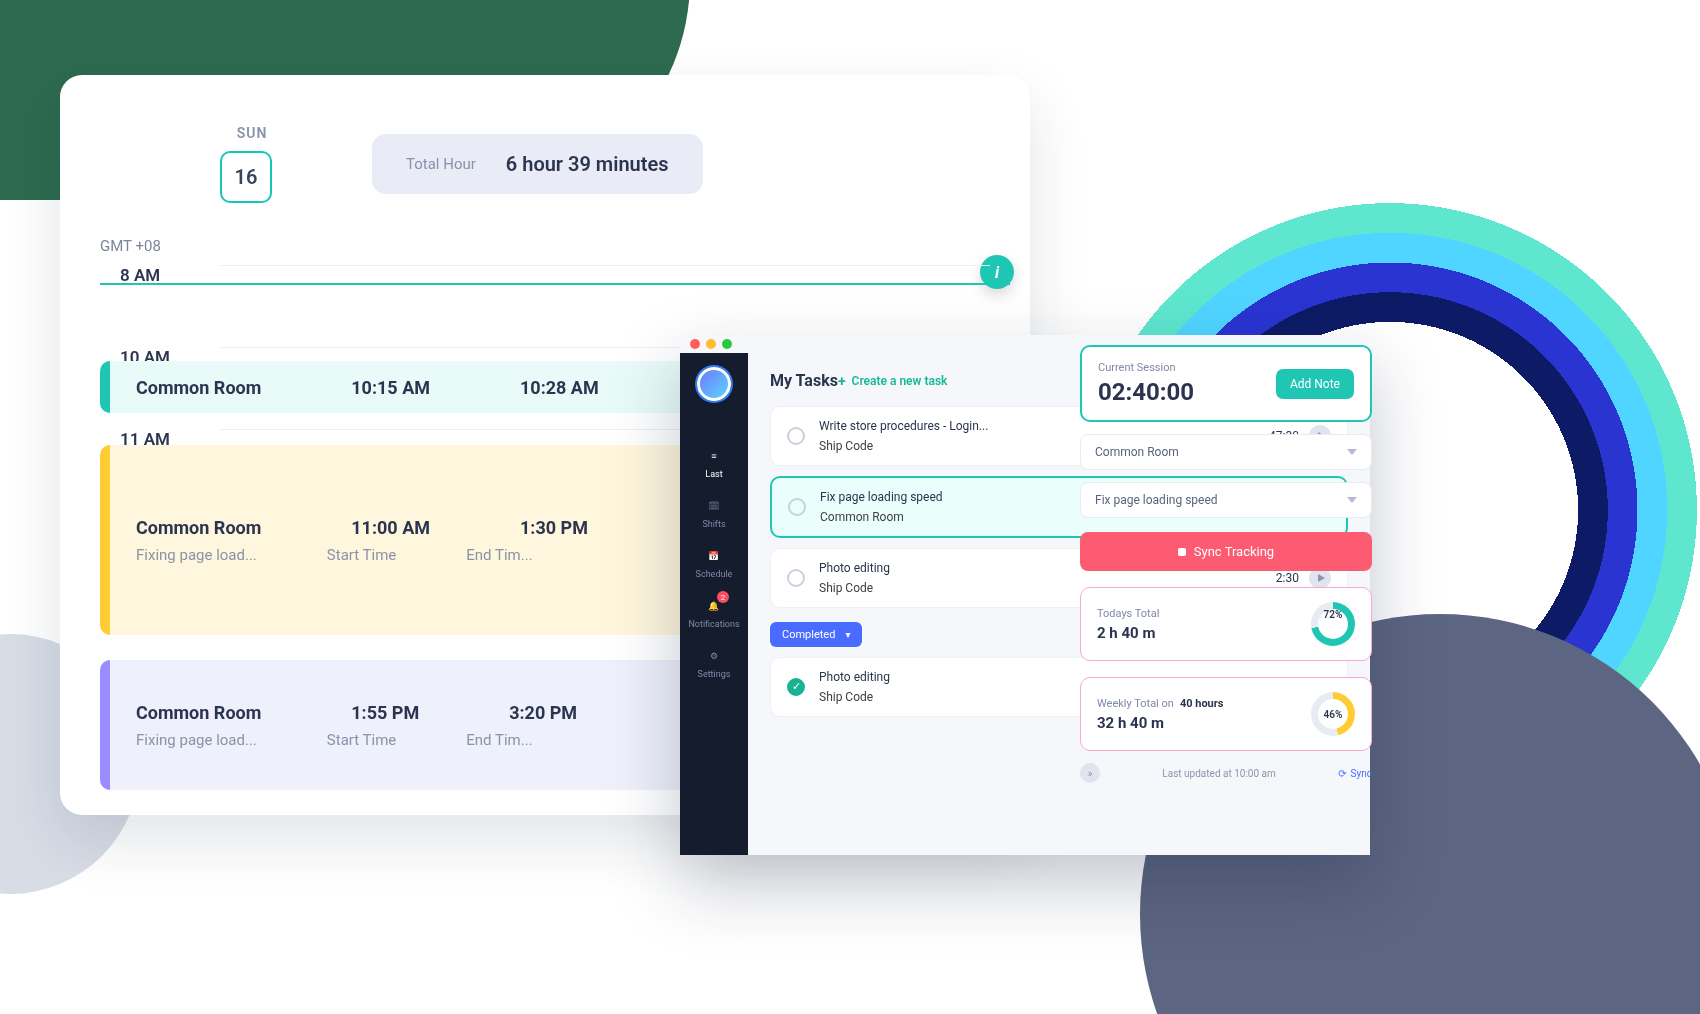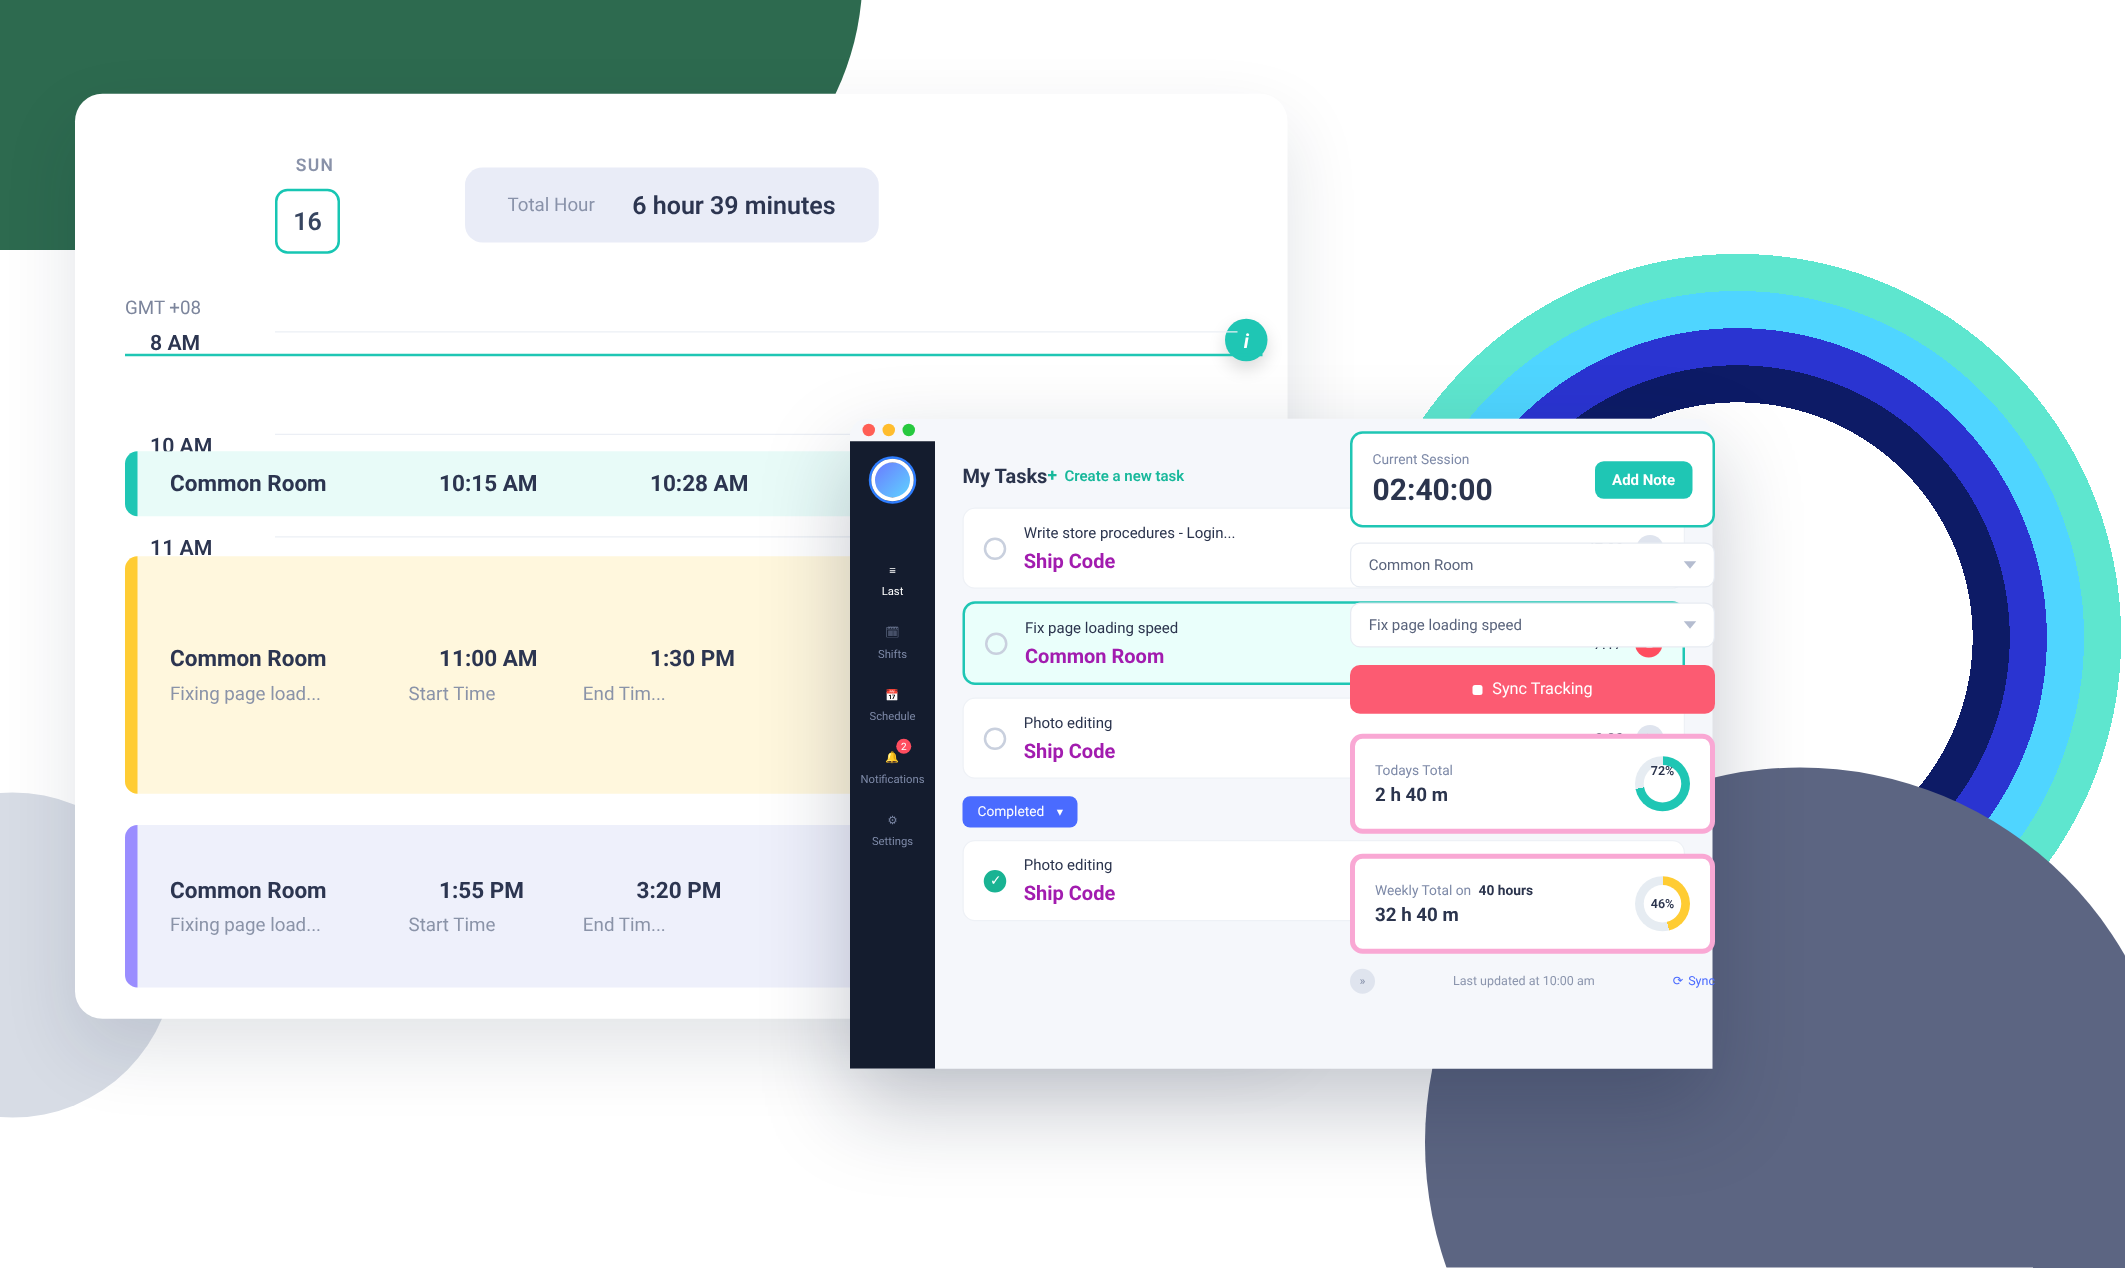"Add Note" .add-note { font-weight: bold -> none }
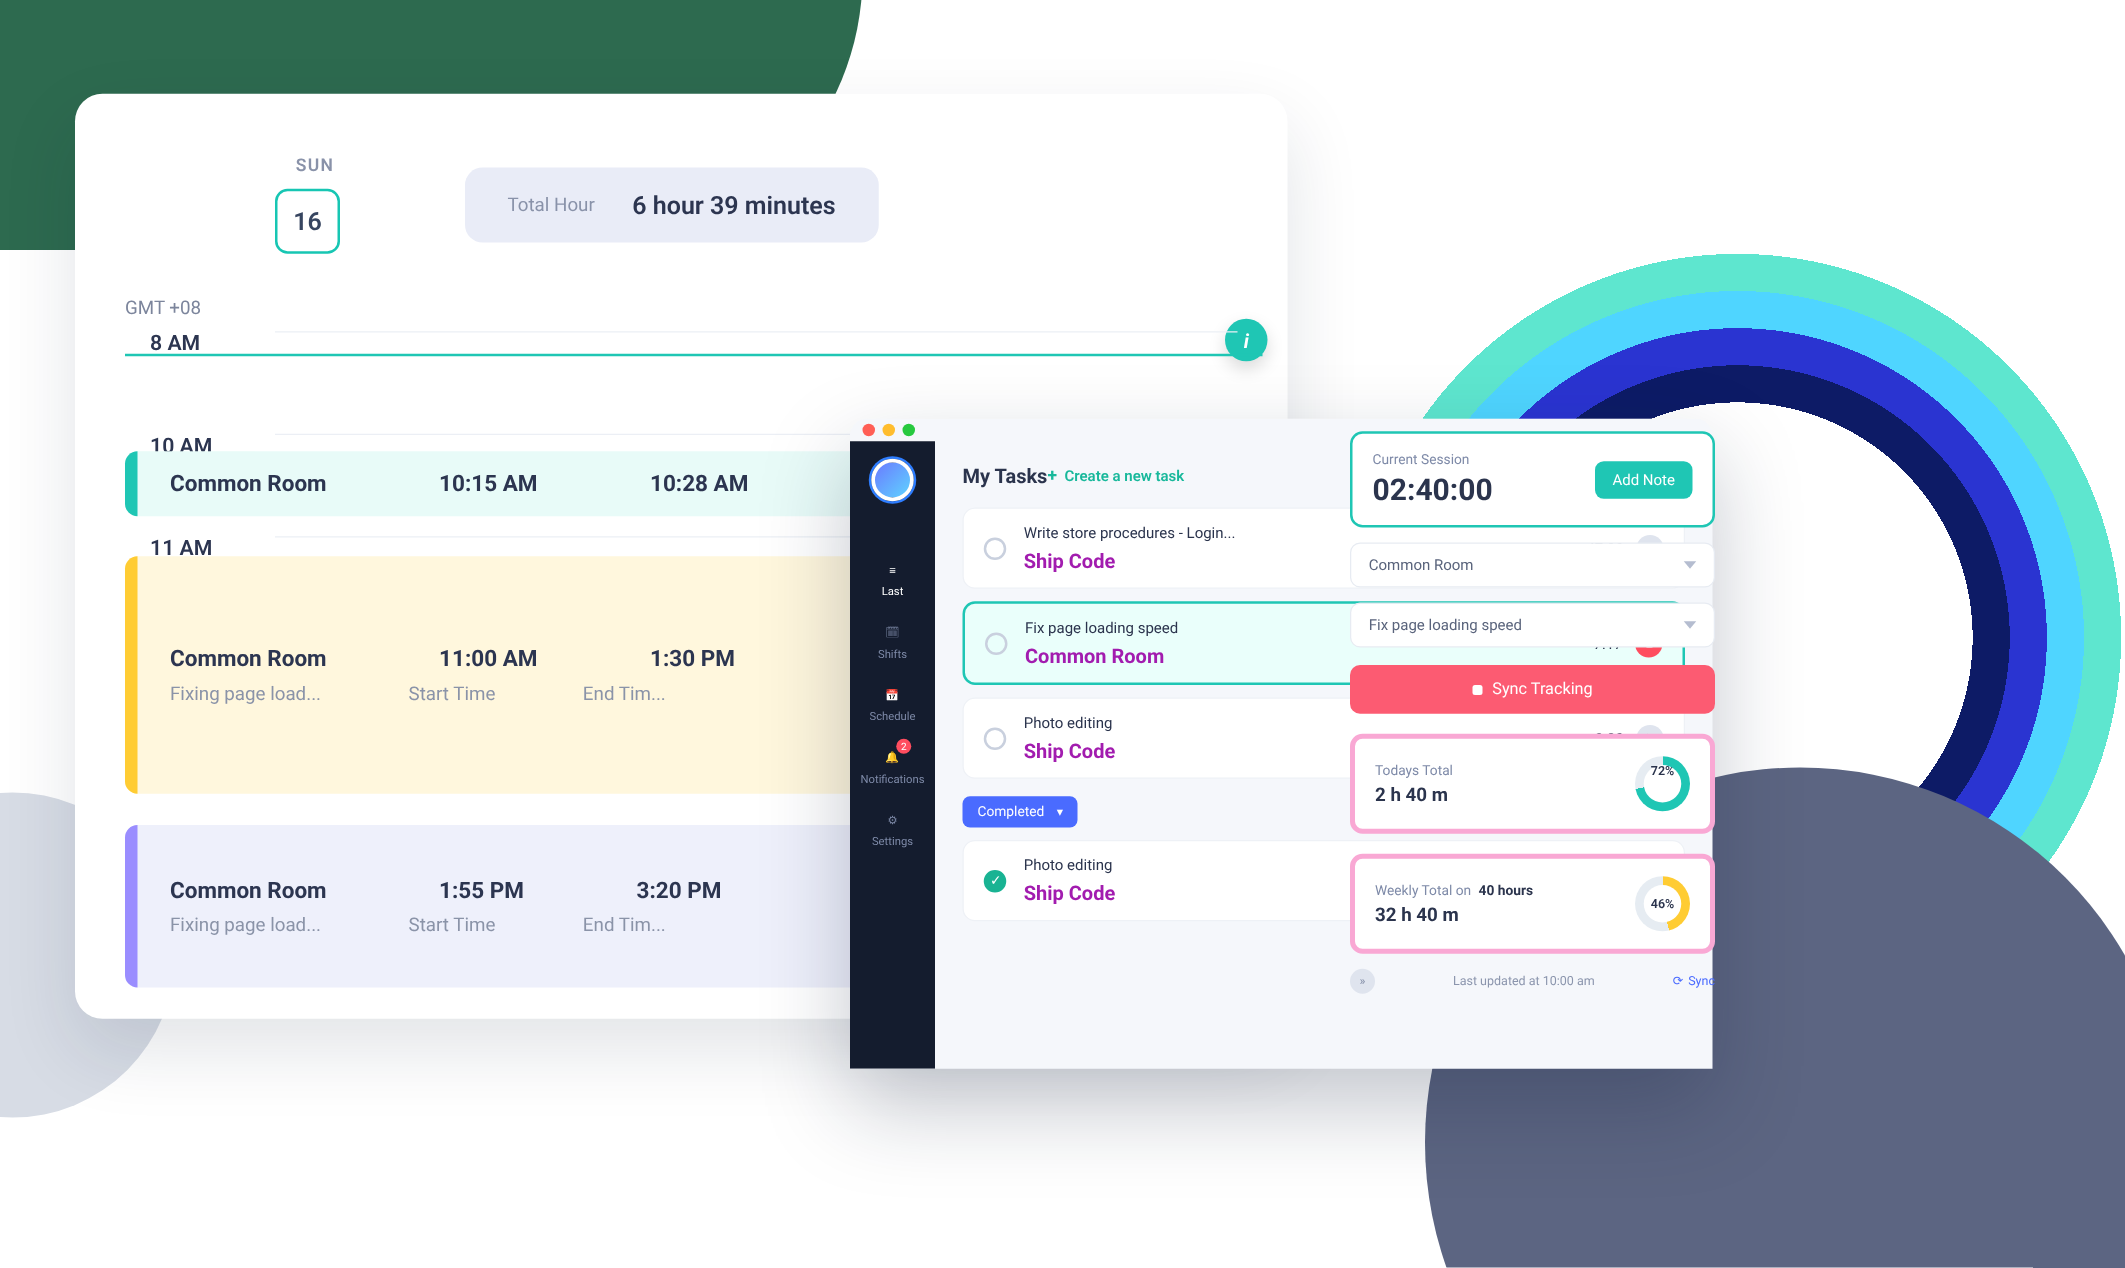"Ship Code" .task-proj { color: #a21caf -> #404040; font-size: 16px -> 12px; font-weight: 700 -> 400 }
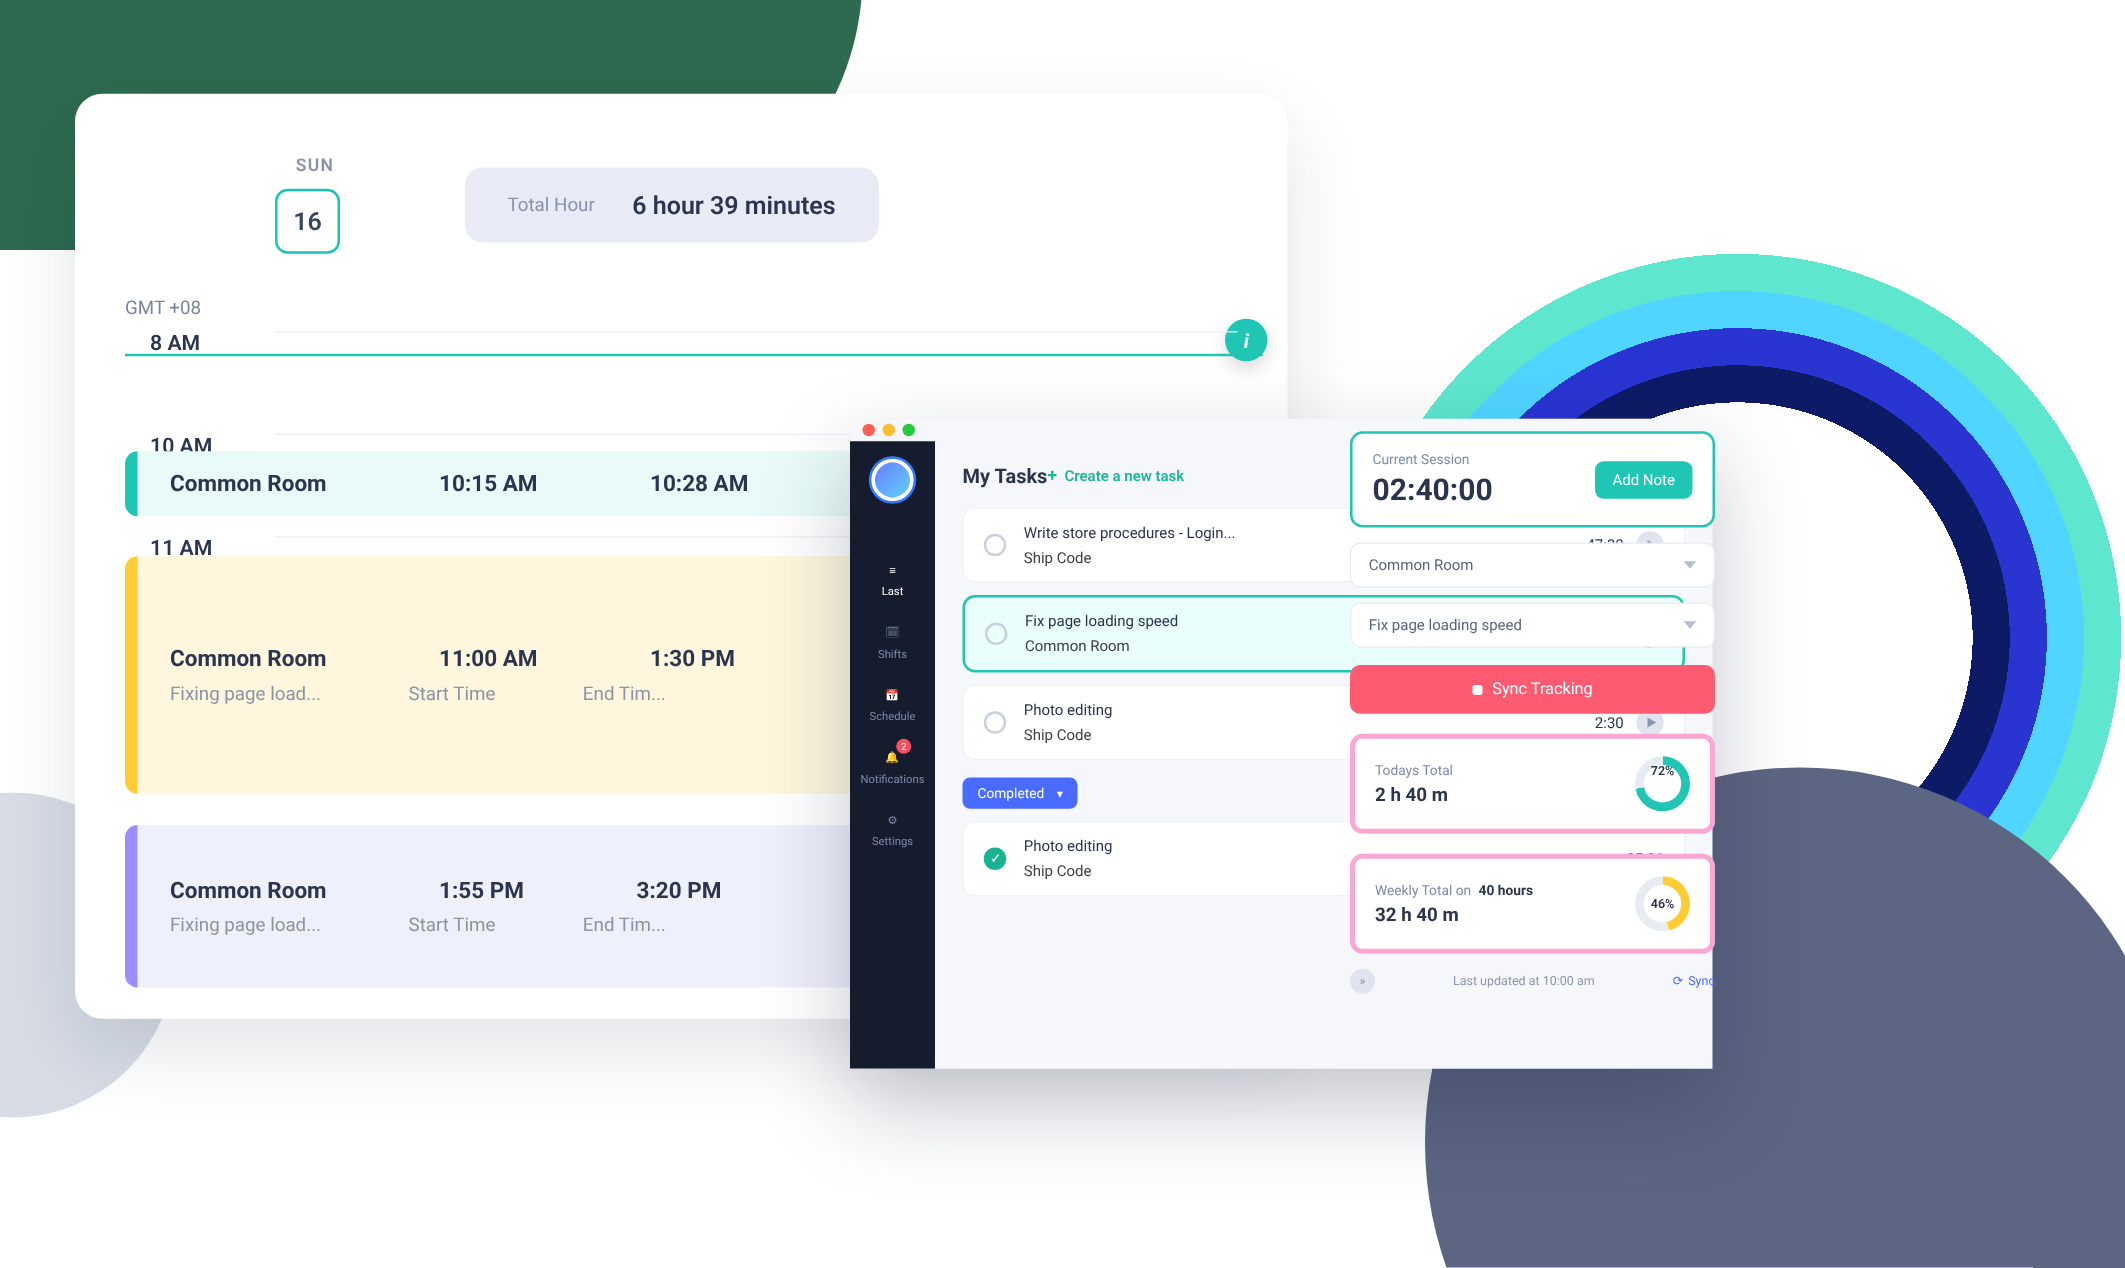"Todays Total" .stat-card { border: 4px solid #f9a8d4 -> 1px solid #f9a8d4 }
